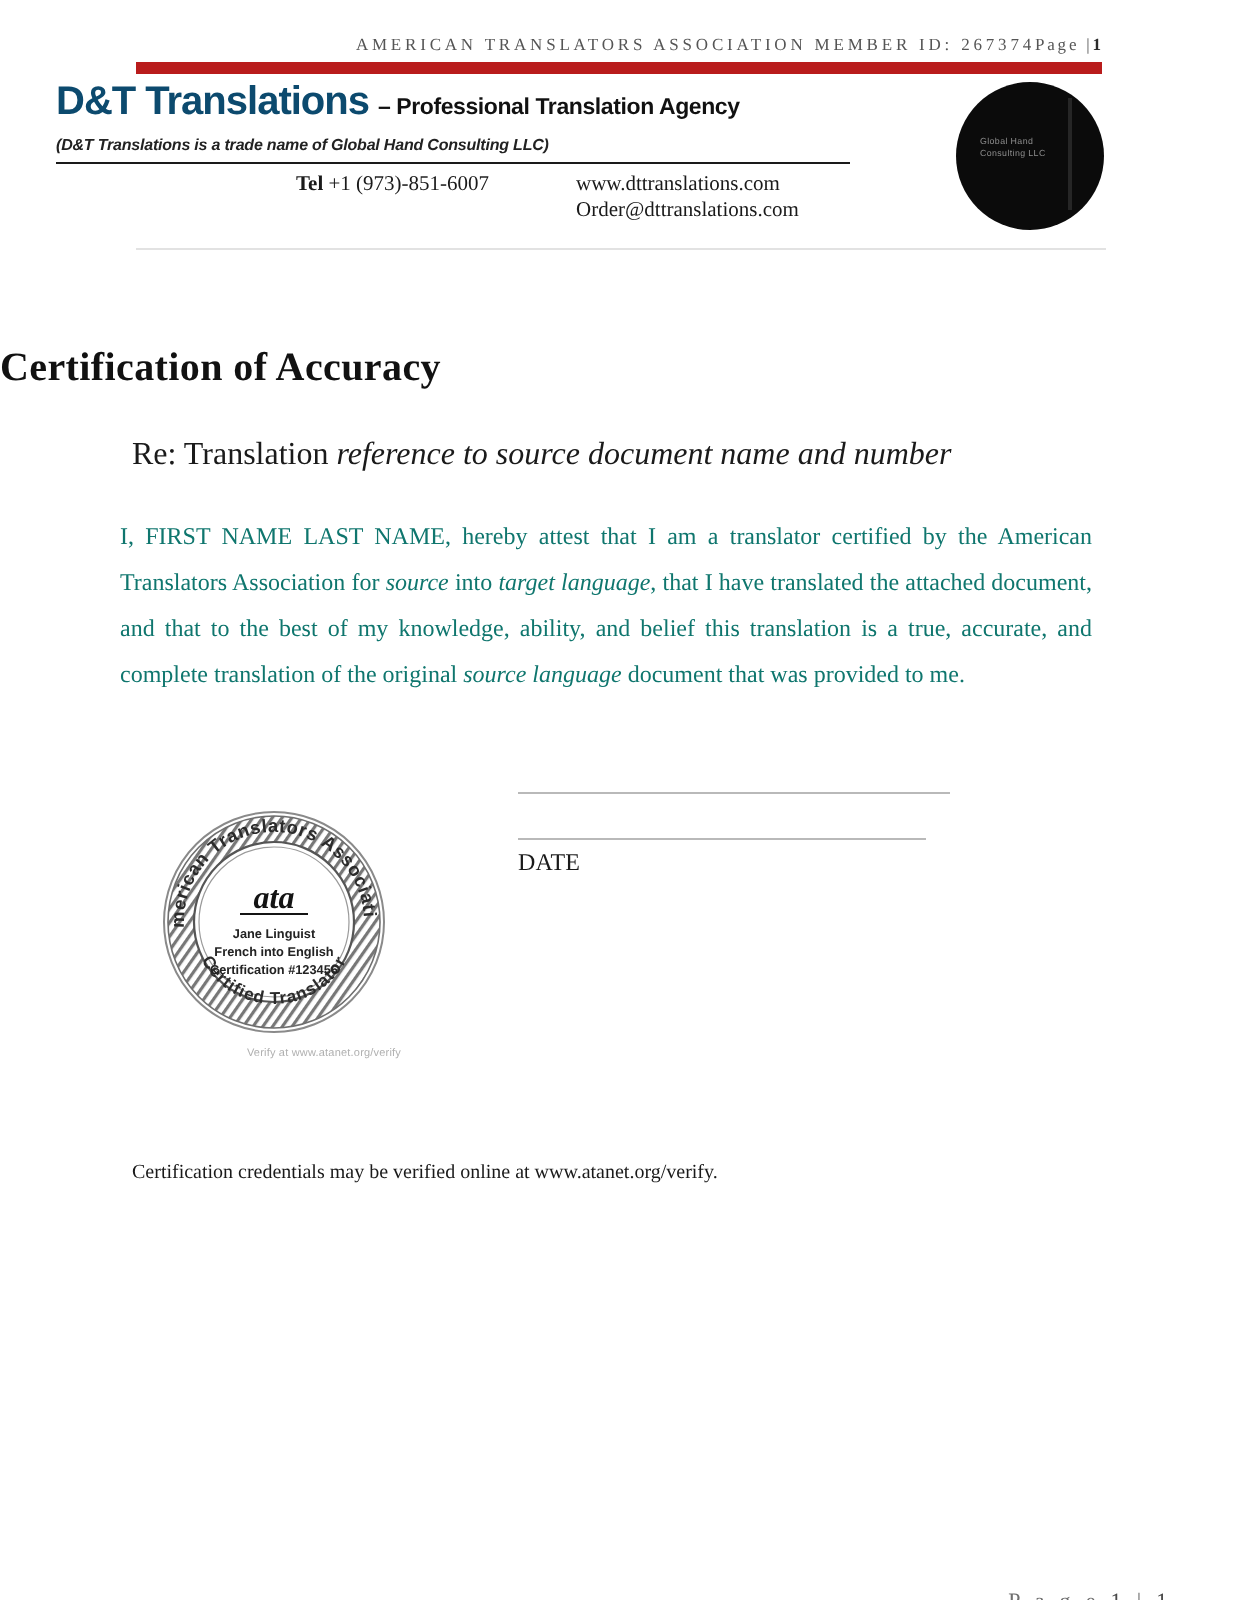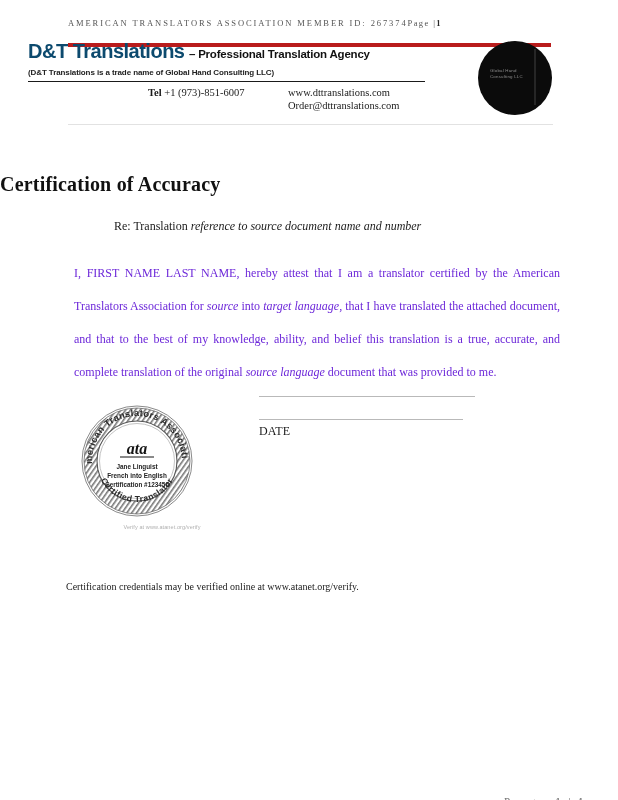"AMERICAN TRANSLATORS ASSOCIATION MEMBER" .doc-header { border-bottom: 4px solid #b91c1c -> 6px solid #b91c1c; padding-bottom: 15px -> 3px; text-align: left -> right }
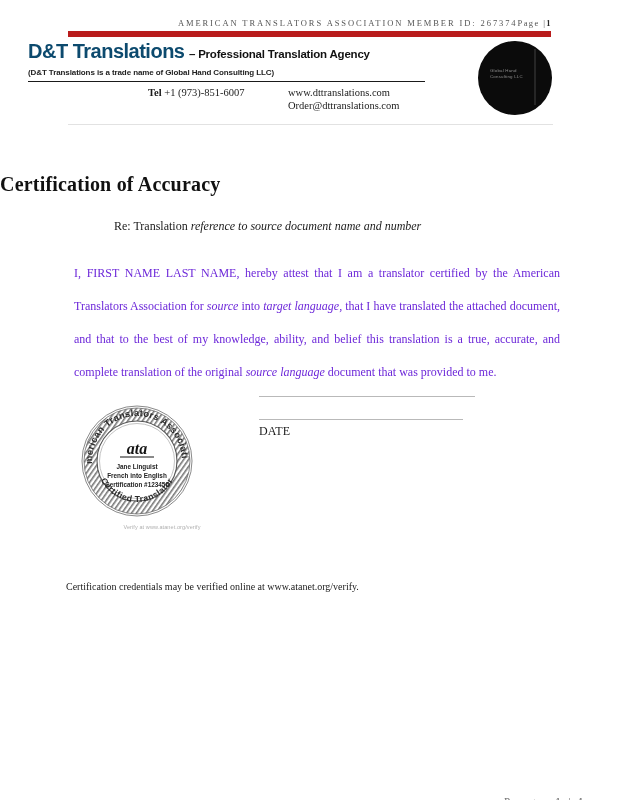"(D&T Translations is a trade" .brand-sub { font-style: none -> italic }
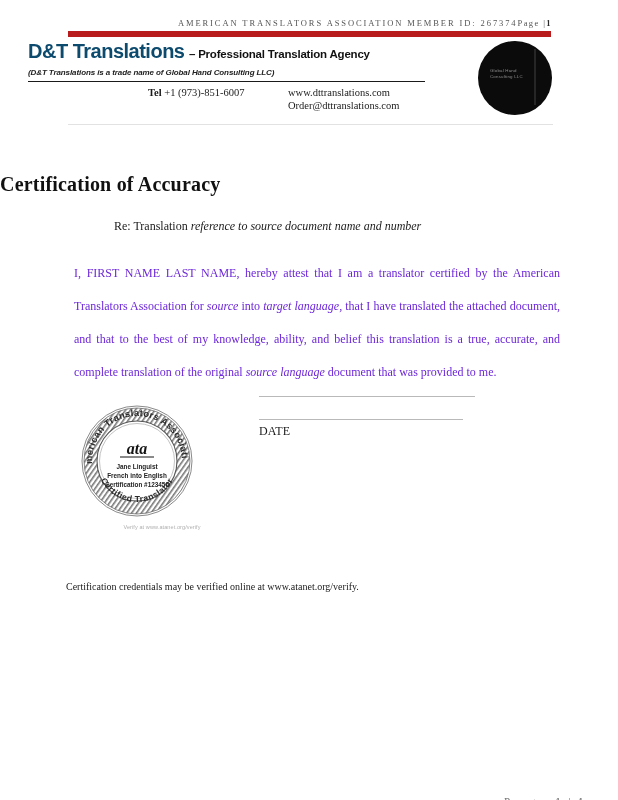"Re: Translation reference to source" .re-line { font-size: 12px -> 16px; margin-left: 48px -> none }
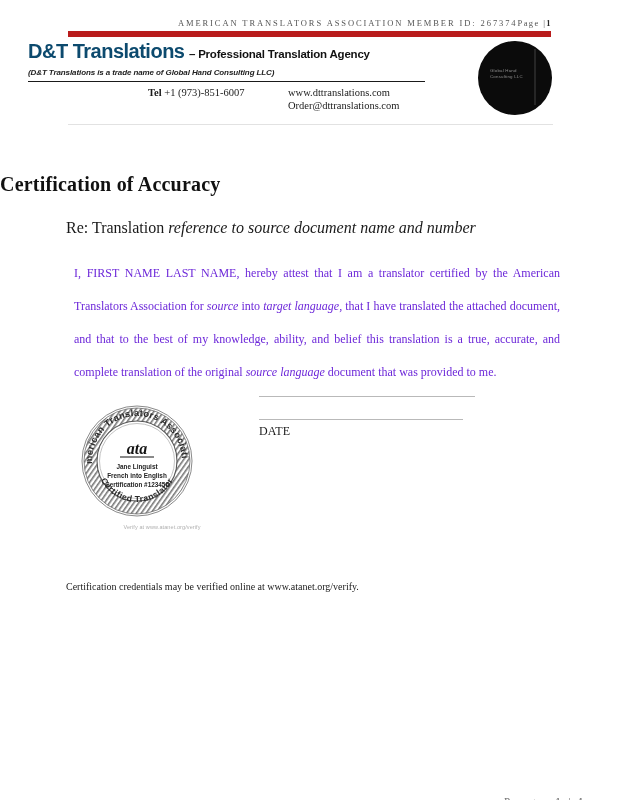"I, FIRST NAME LAST NAME," .body-para { color: #6d28d9 -> #0f766e; left: 74px -> 60px; line-height: 33px -> 23px }
